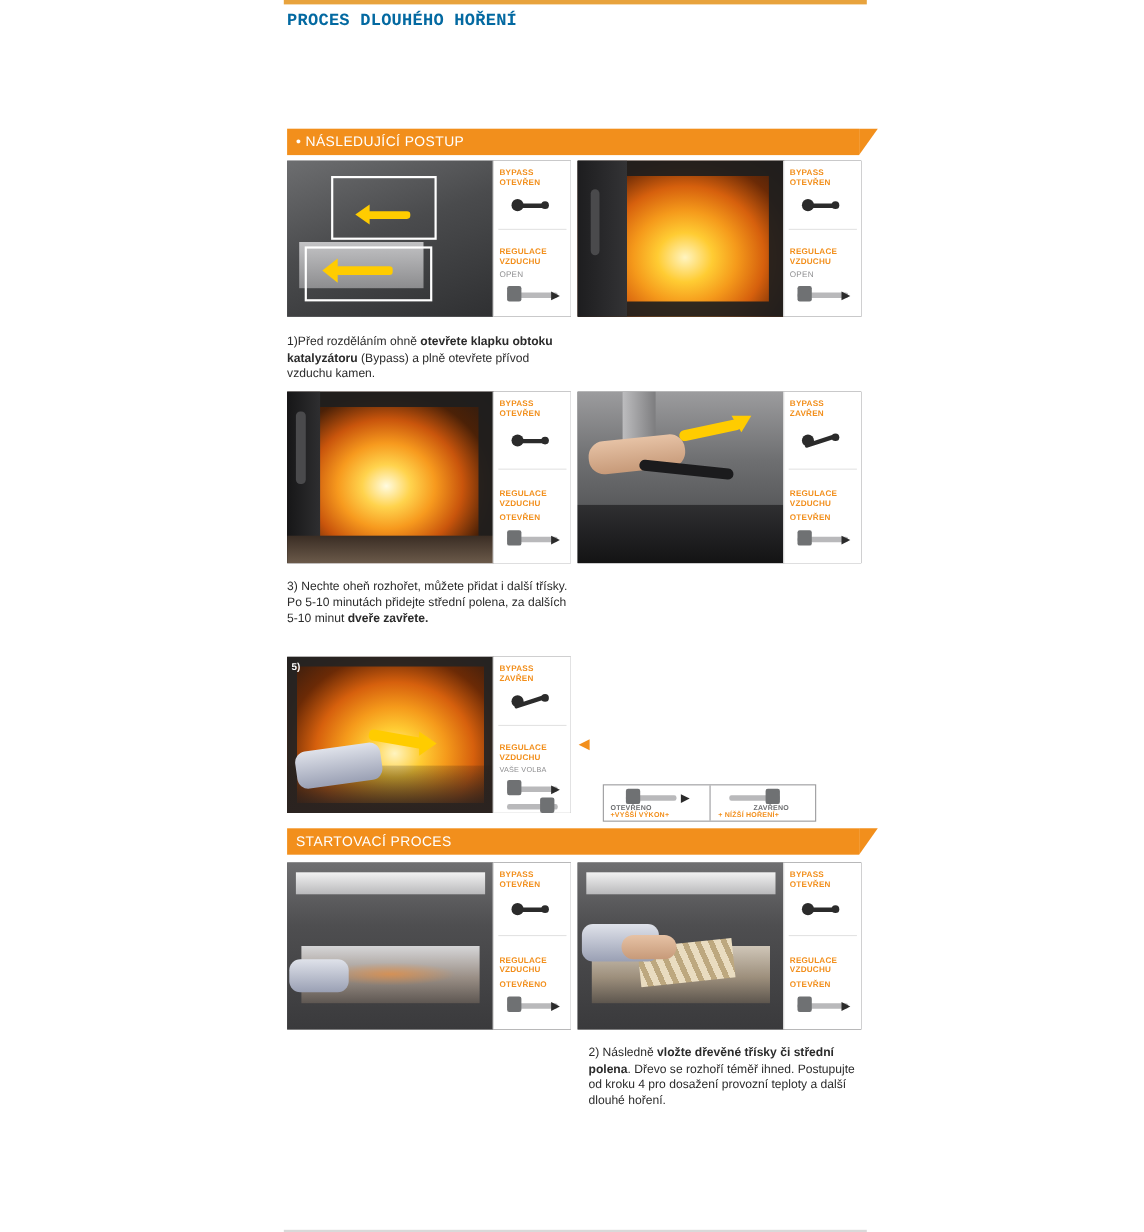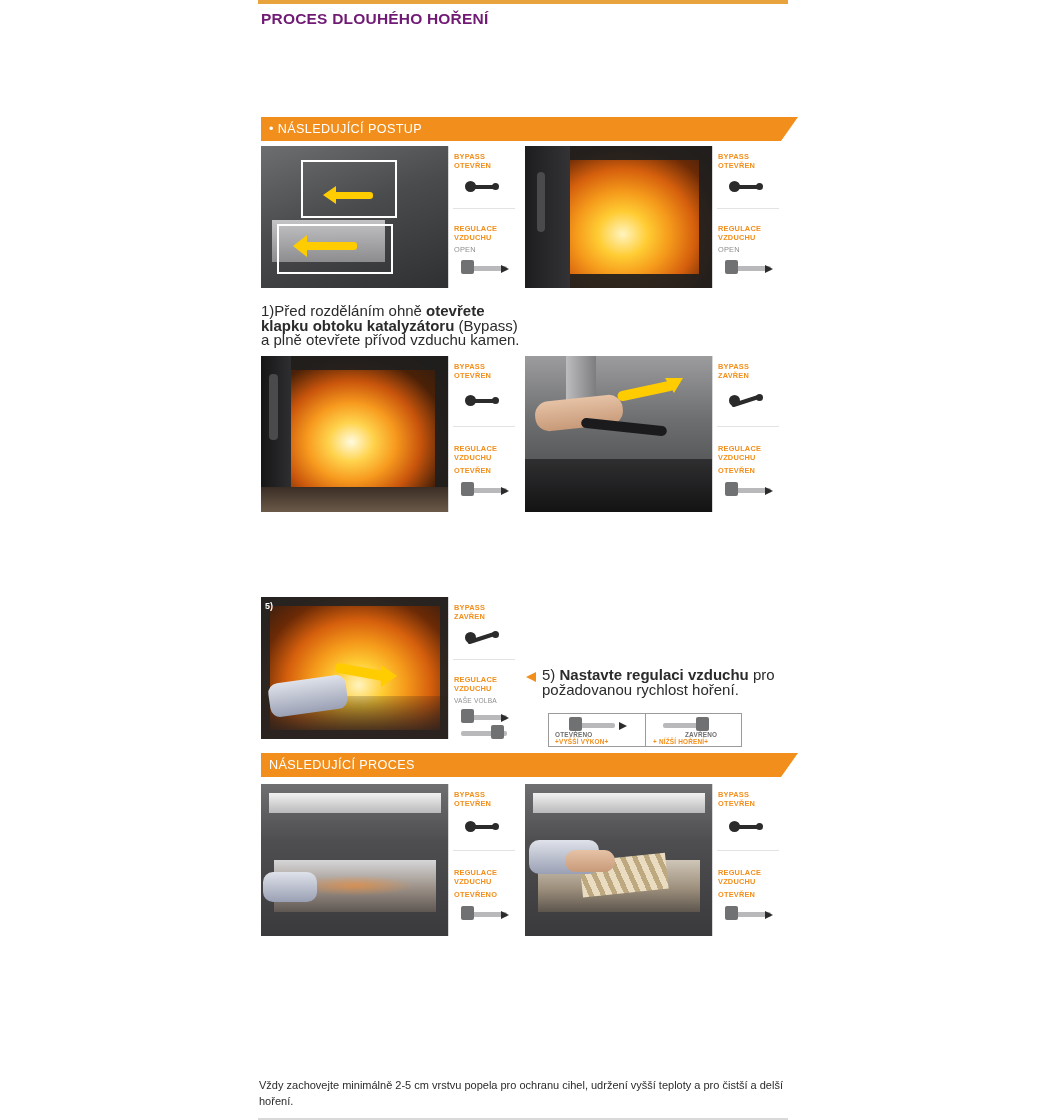"PROCES DLOUHÉHO HOŘENÍ" .title { color: #701a75 -> #0369a1; font-family: none -> Liberation Mono, monospace }
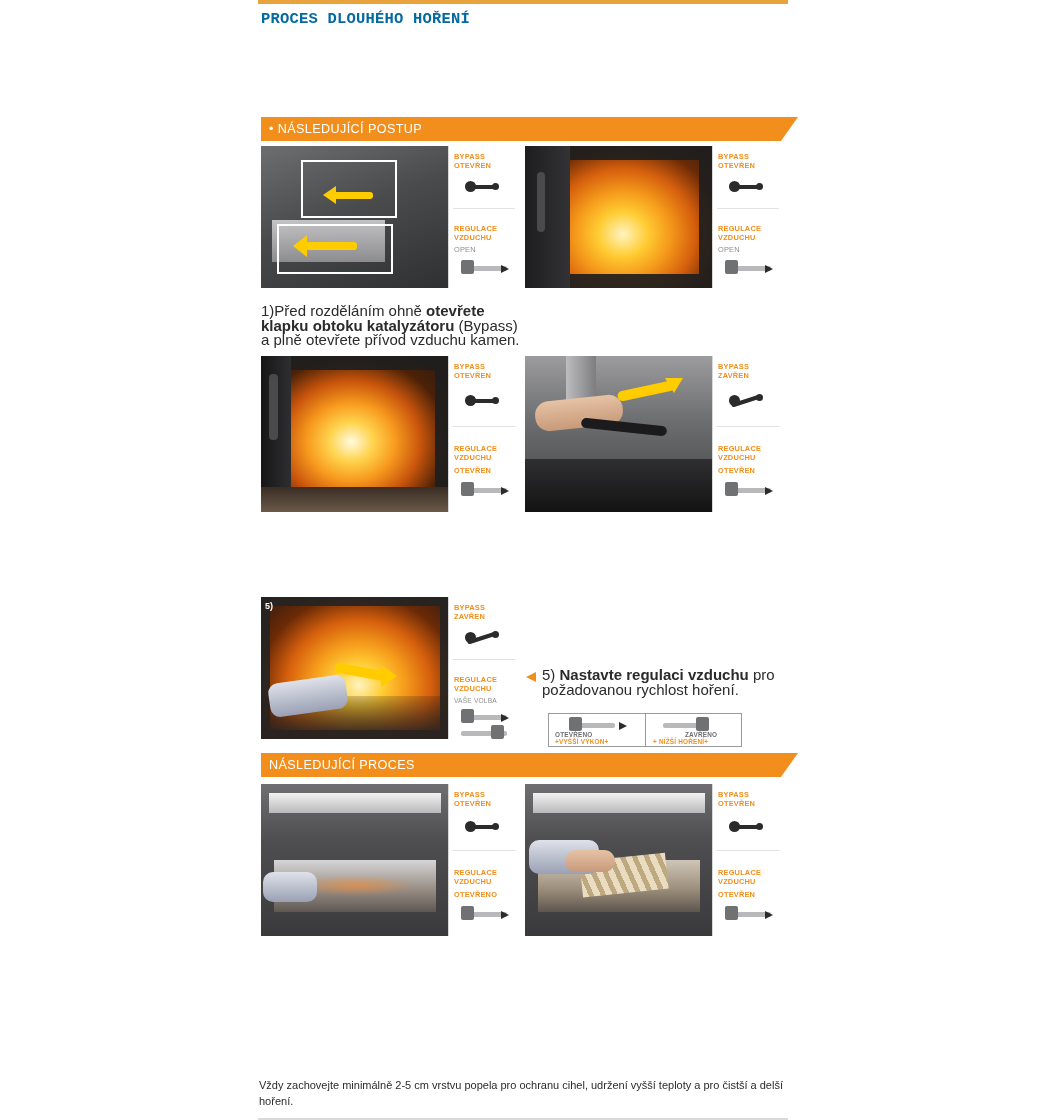"1)Před rozděláním ohně otevřete klapku" .cap { font-size: 15px -> 11px }
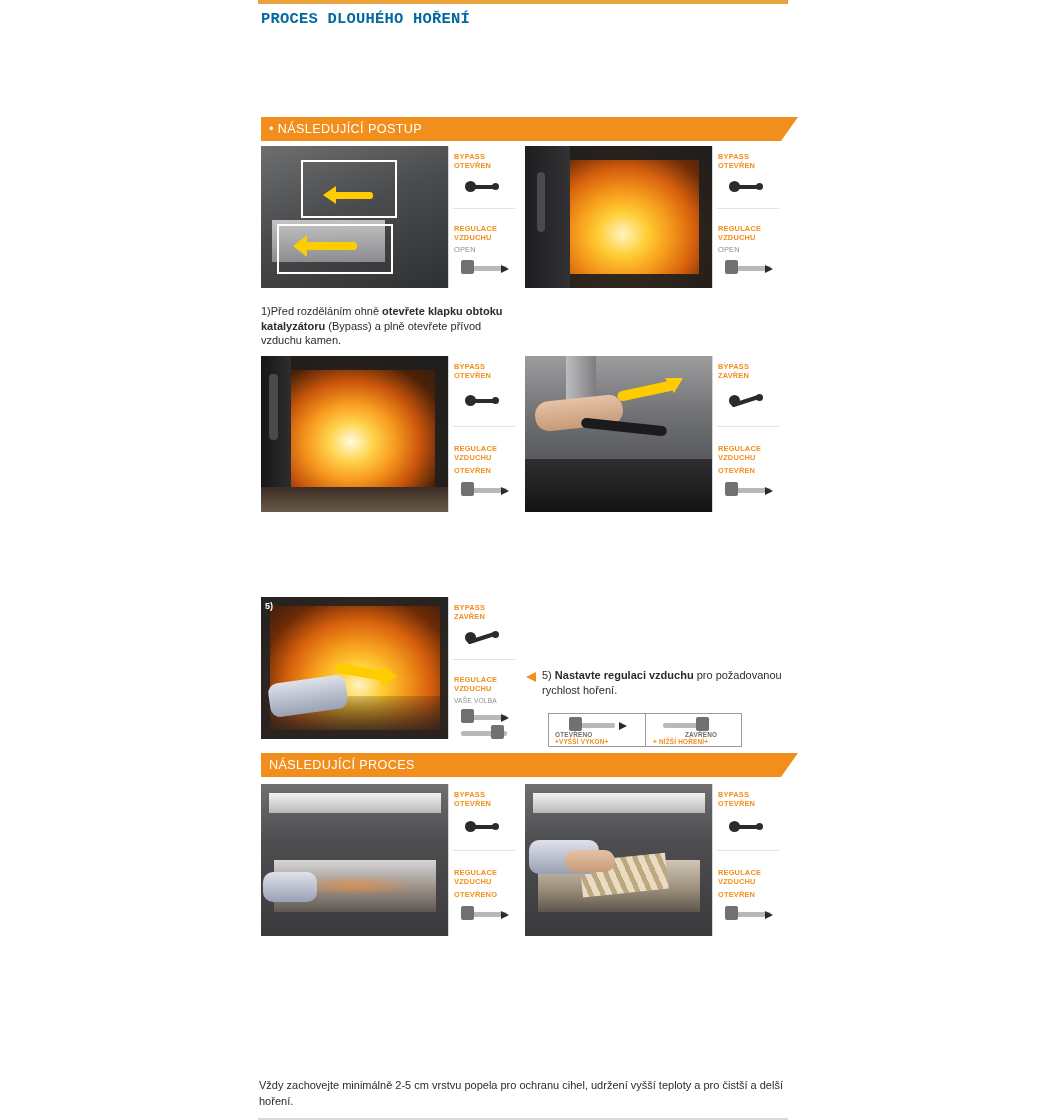"3) Nechte oheň rozhořet, můžete" div.cap { html: none -> <div> <span>3) Nechte oheň rozhořet, můžete přidat i další třísky. Po 5-10 minutách přidejte střední polena, za dalších 5-10 minut </span><b>dveře zavřete.</b> </div> }
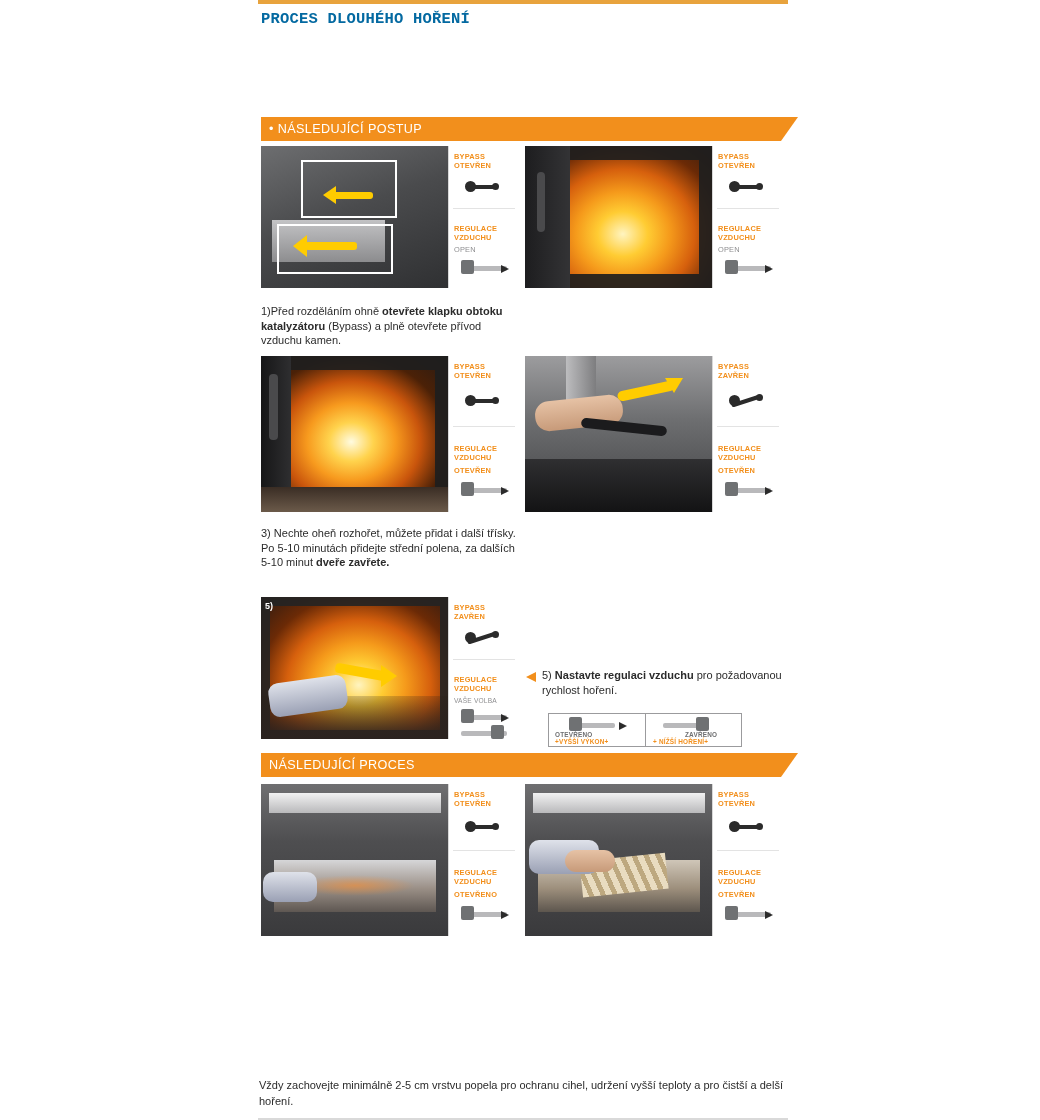"5) Nastavte regulaci vzduchu pro" div.cap { html: <div> <span>5) </span><b>Nastavte regulaci vzduchu</b><span> pro požadovanou rychlost hoření.</span> </div> -> none }
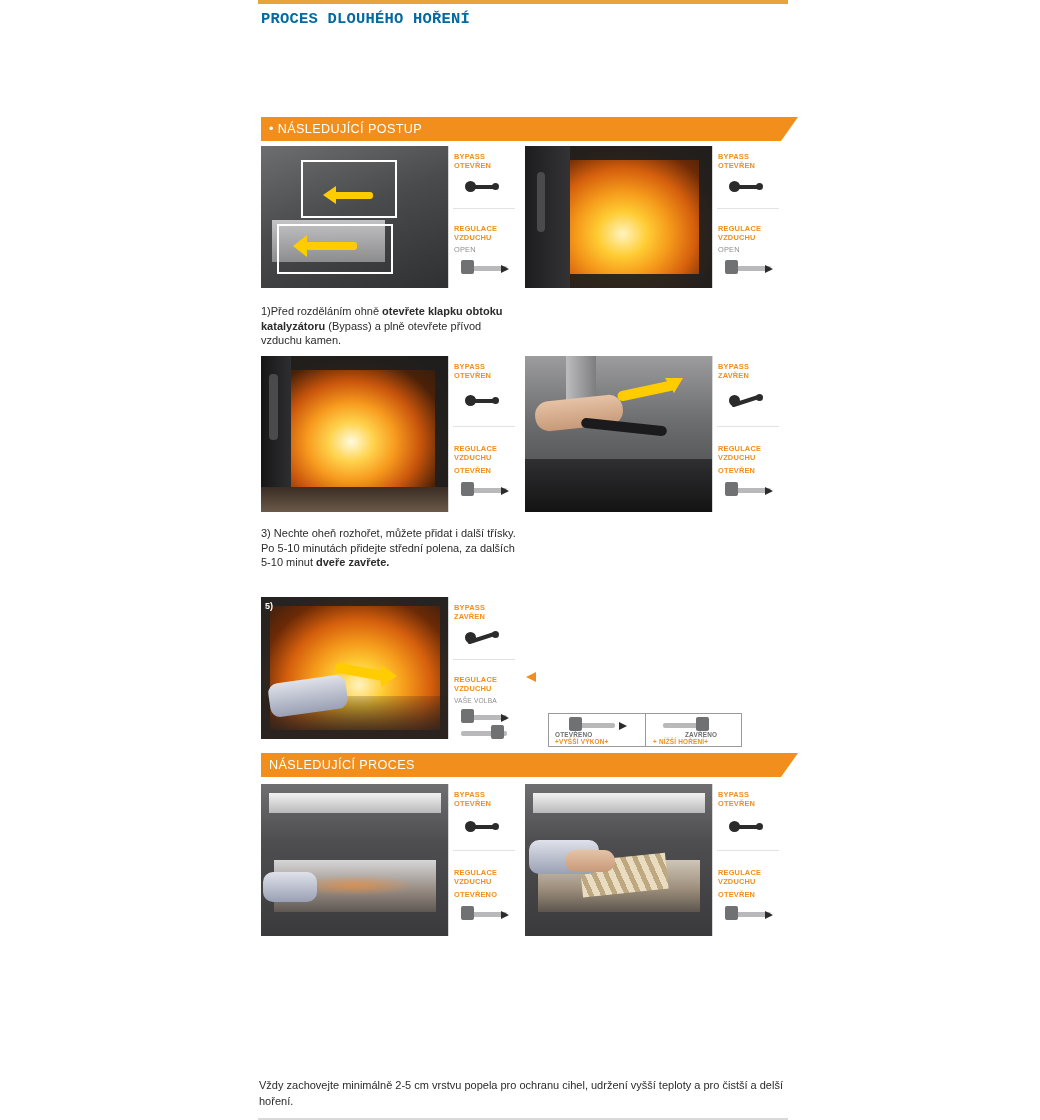"NÁSLEDUJÍCÍ PROCES" span.btxt { text: NÁSLEDUJÍCÍ -> STARTOVACÍ }
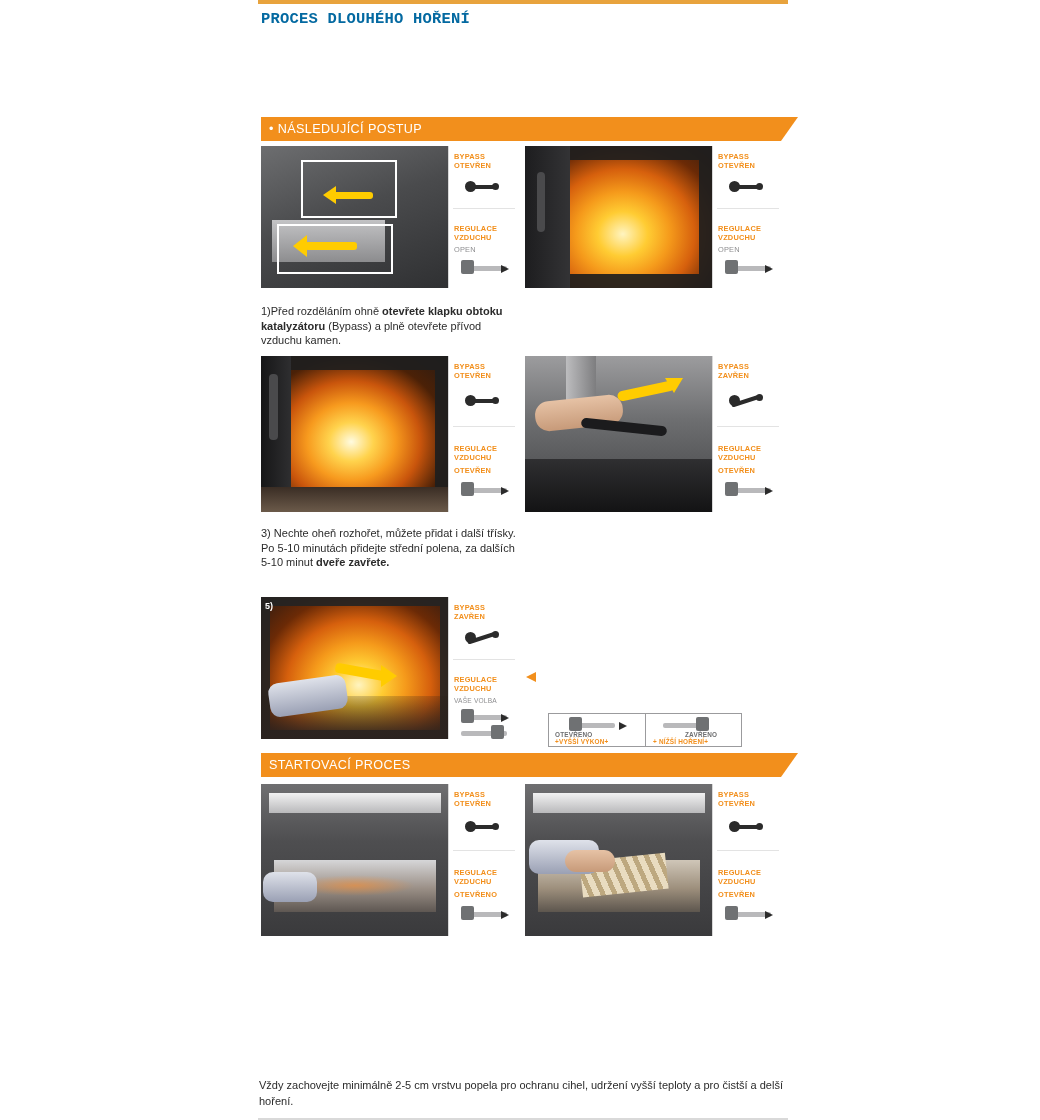"2) Následně vložte dřevěné třísky" div.cap { html: none -> <div> <span>2) Následně </span><b>vložte dřevěné třísky či střední polena</b><span>. Dřevo se rozhoří téměř ihned. Postupujte od kroku 4 pro dosažení provozní teploty a další dlouhé hoření.</span> </div> }
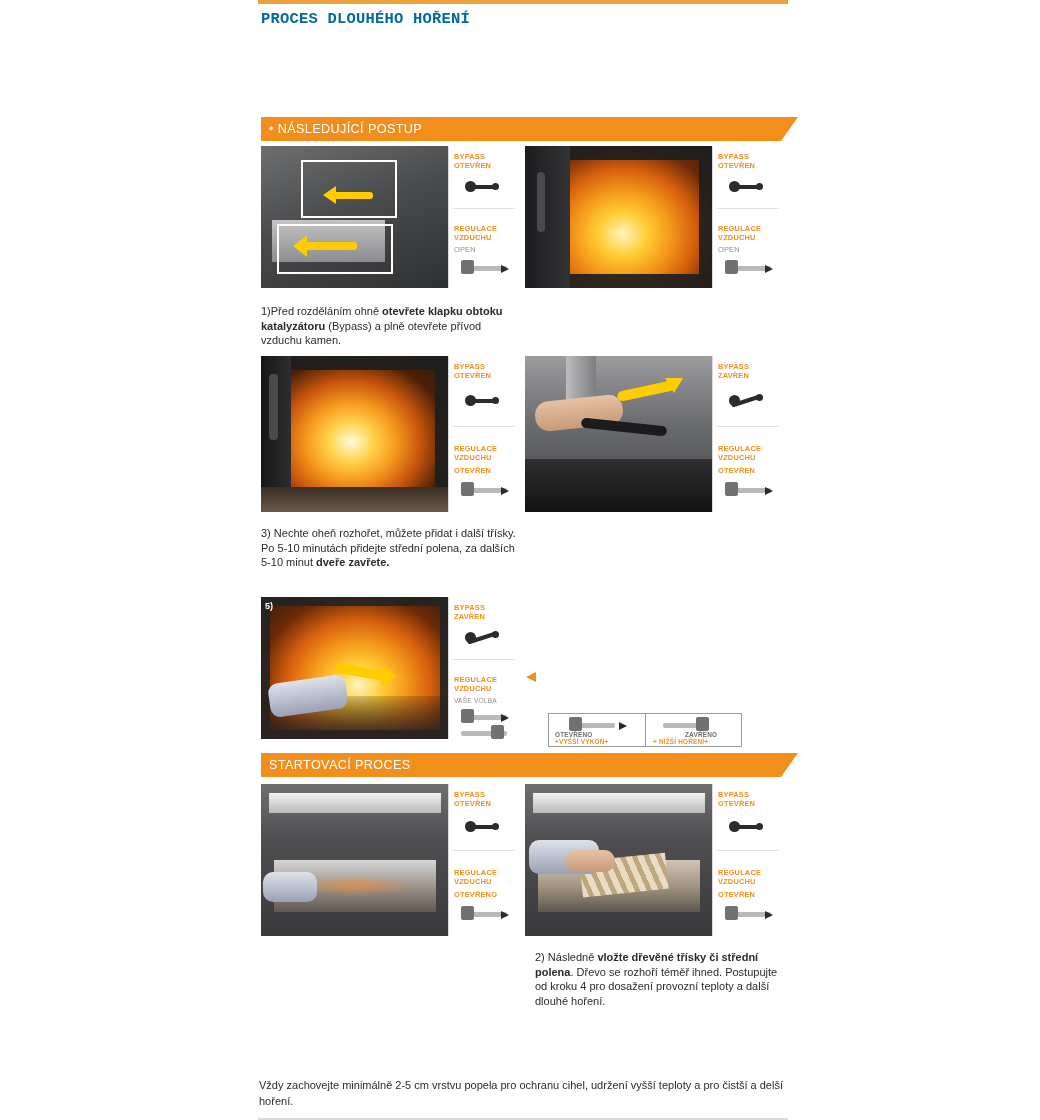"Vždy zachovejte minimálně 2-5 cm" div.footnote { html: <div>Vždy zachovejte minimálně 2-5 cm vrstvu popela pro ochranu cihel, udržení vyšší teploty a pro čistší a delší hoření.</div> -> none }
